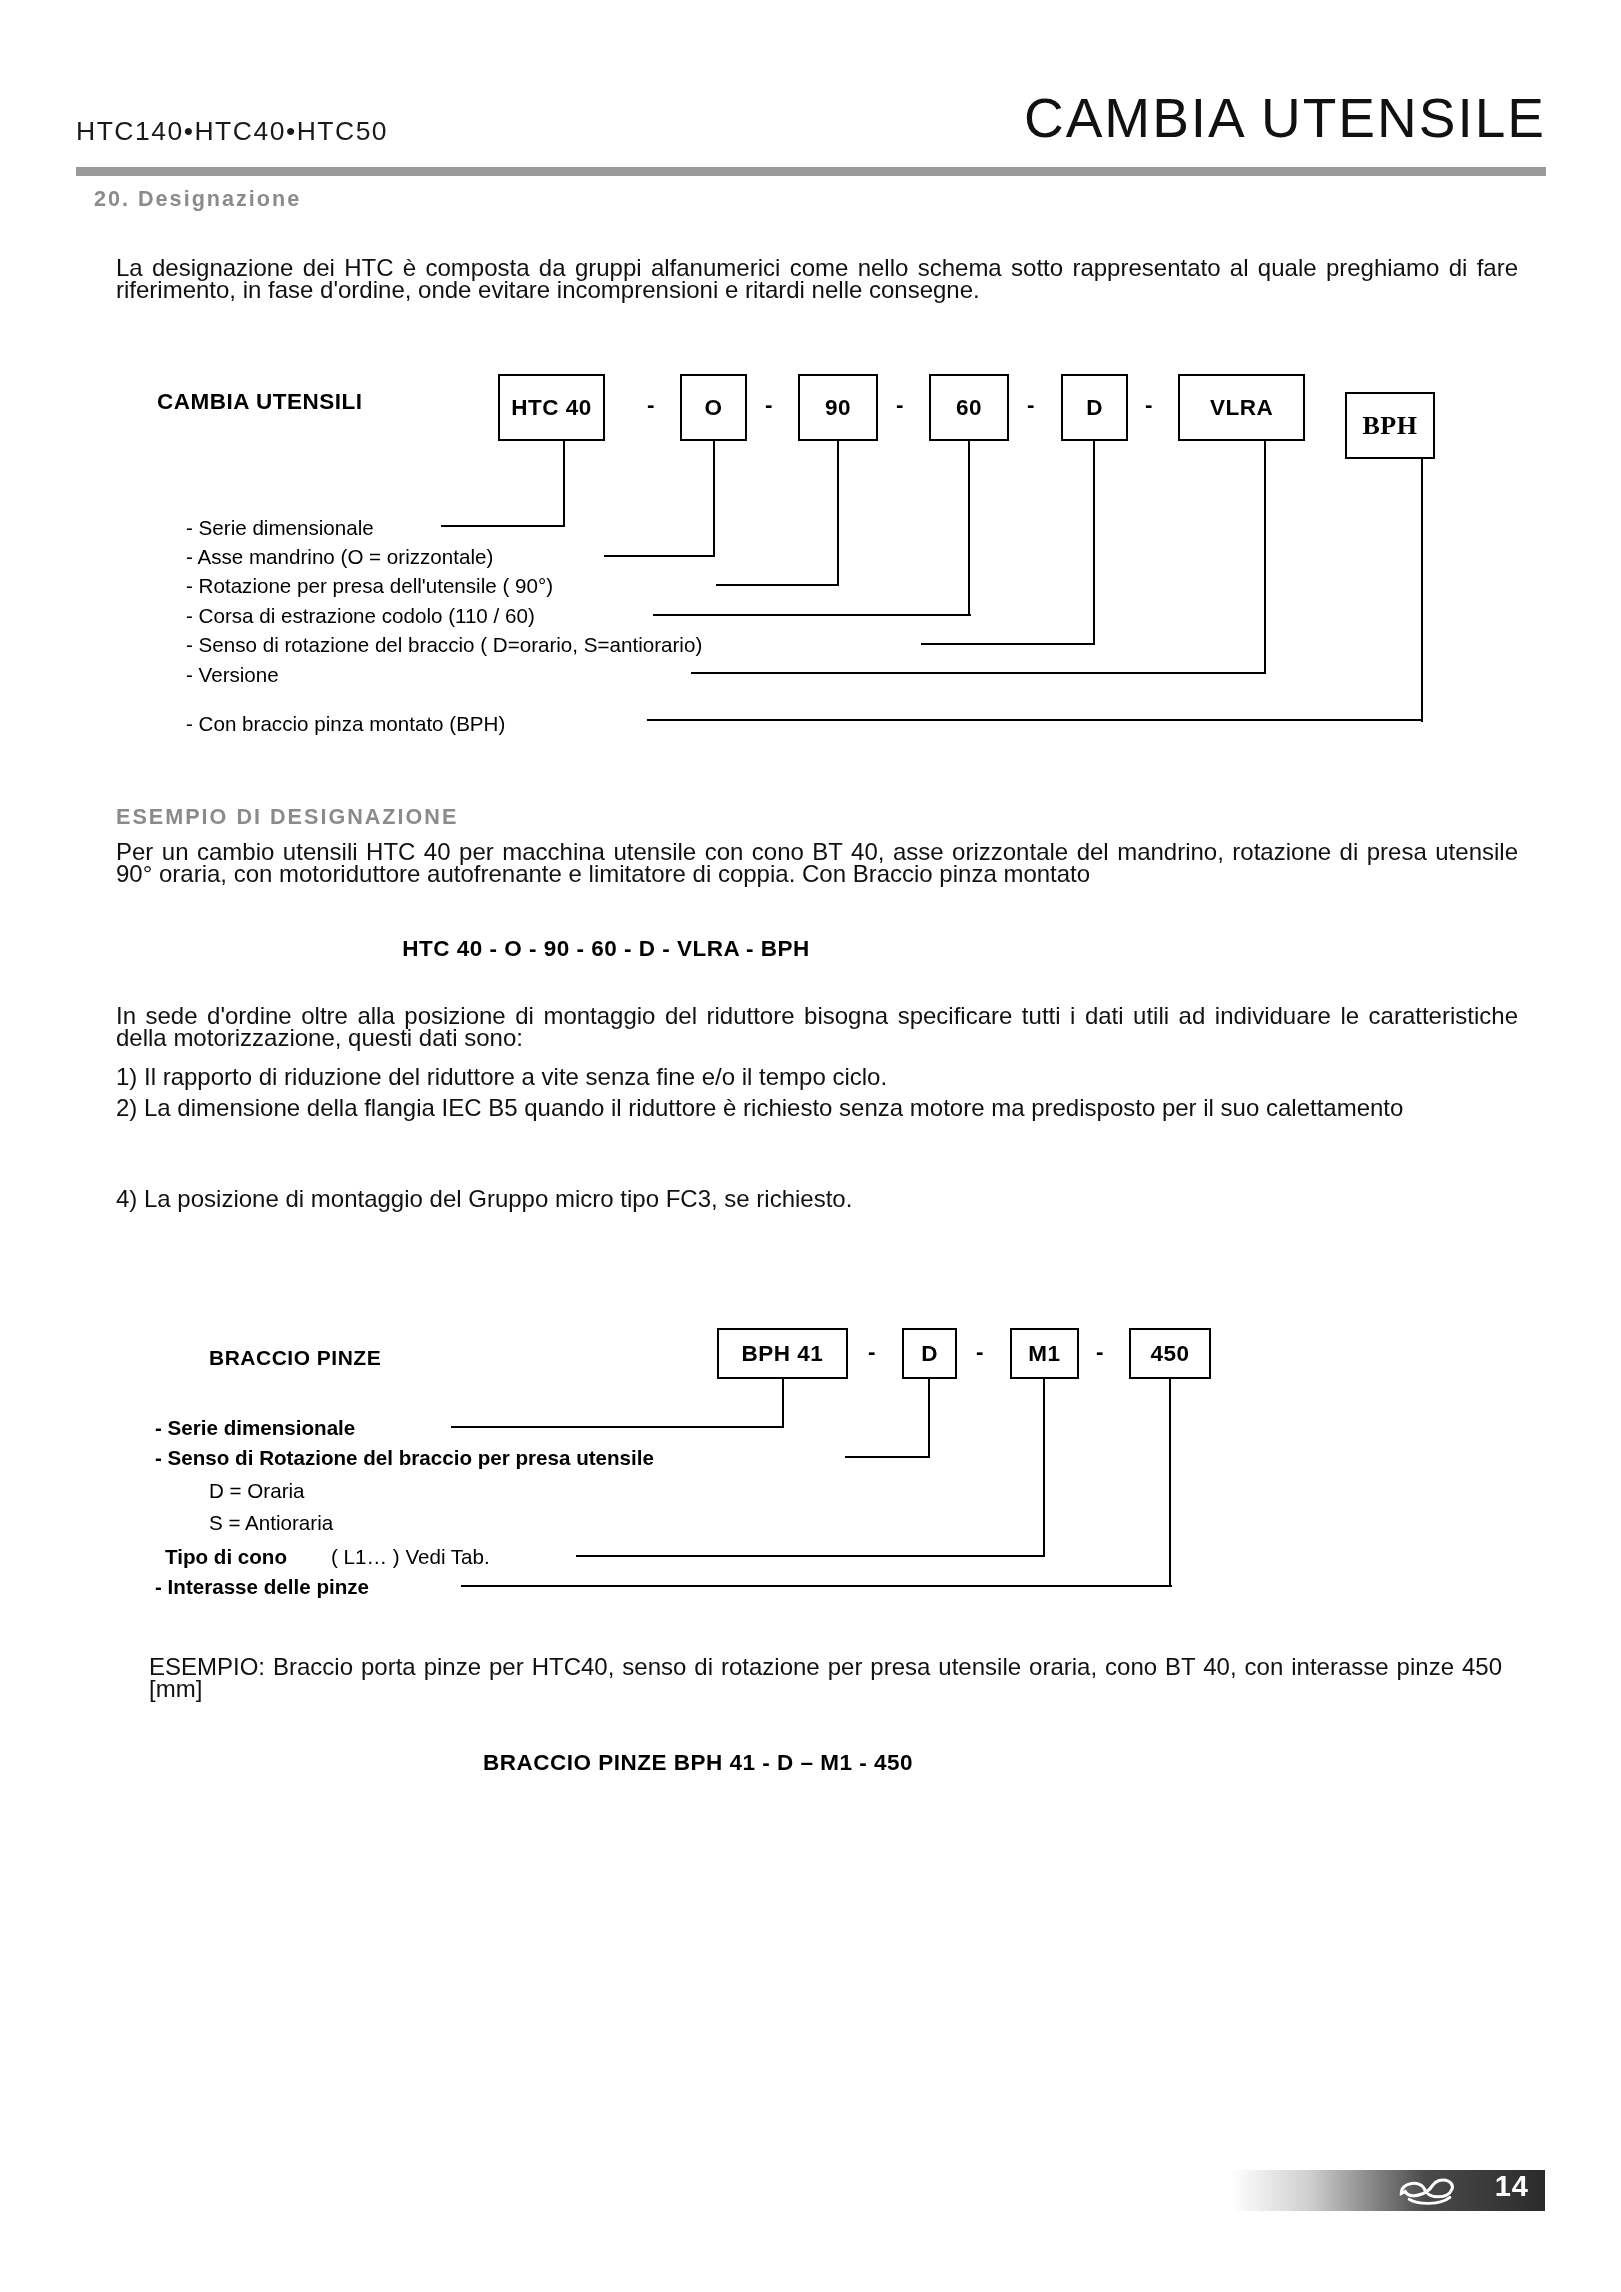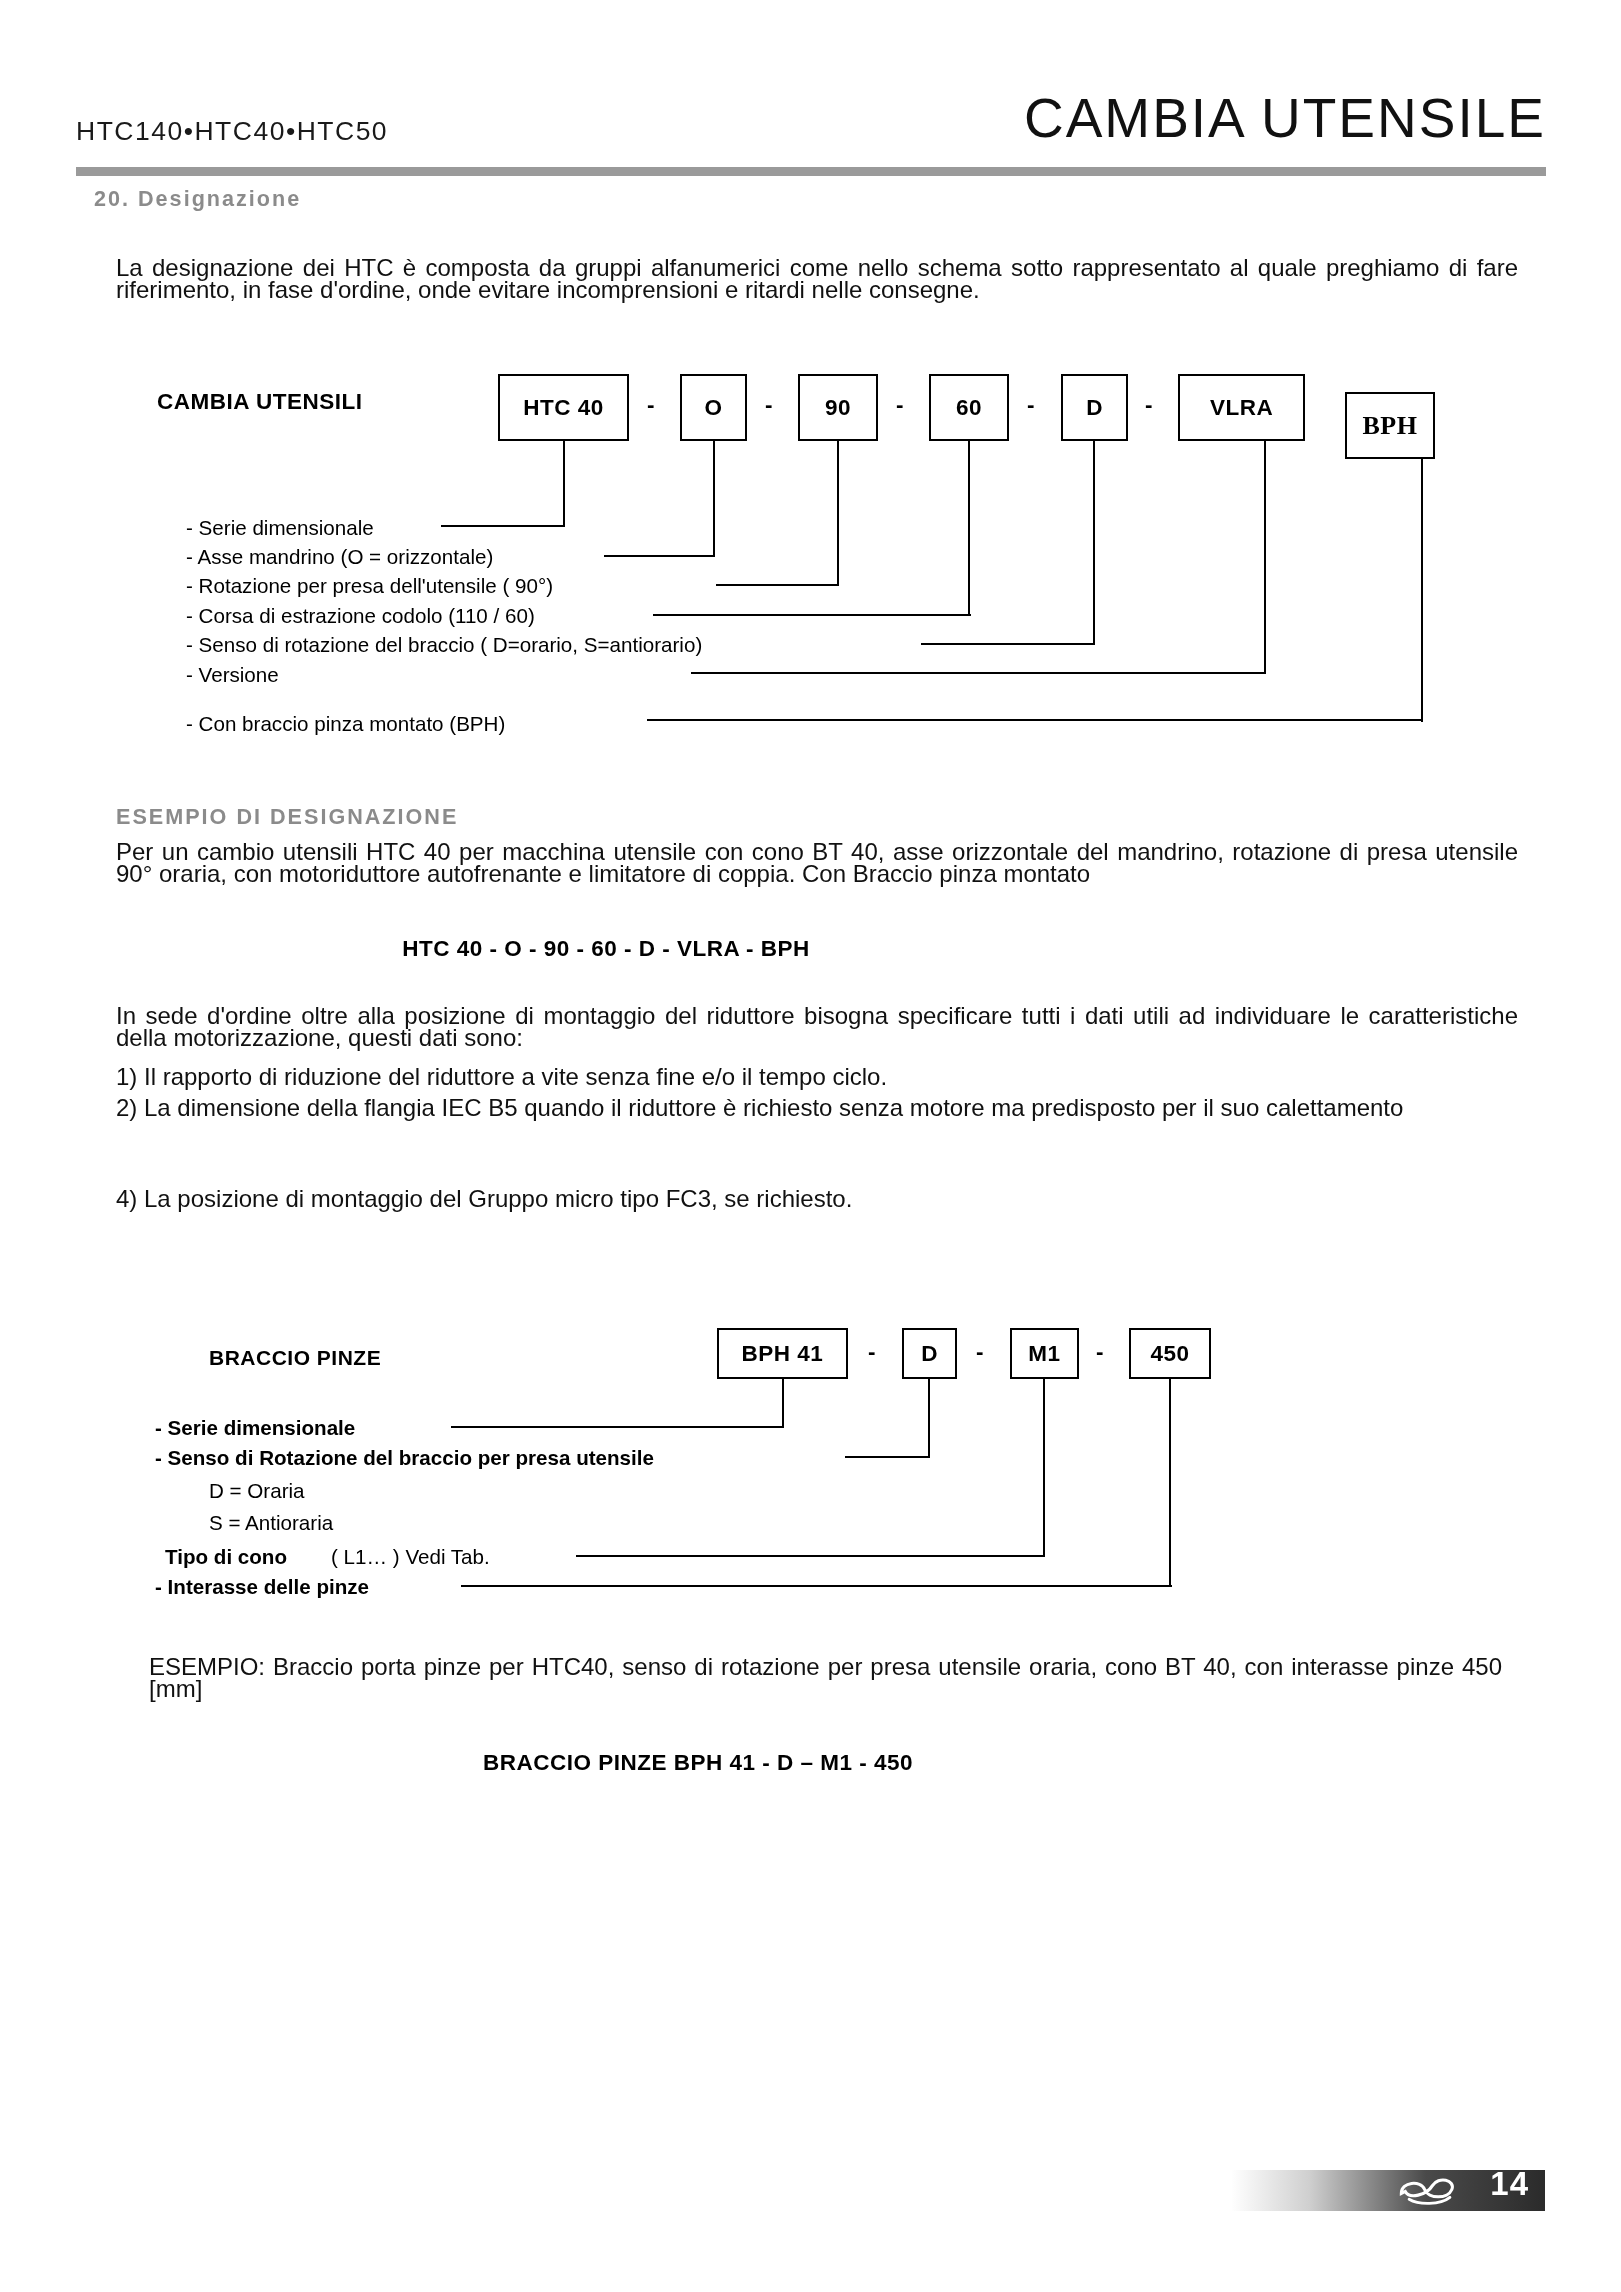"HTC 40" div.box { width: 131px -> 107px }
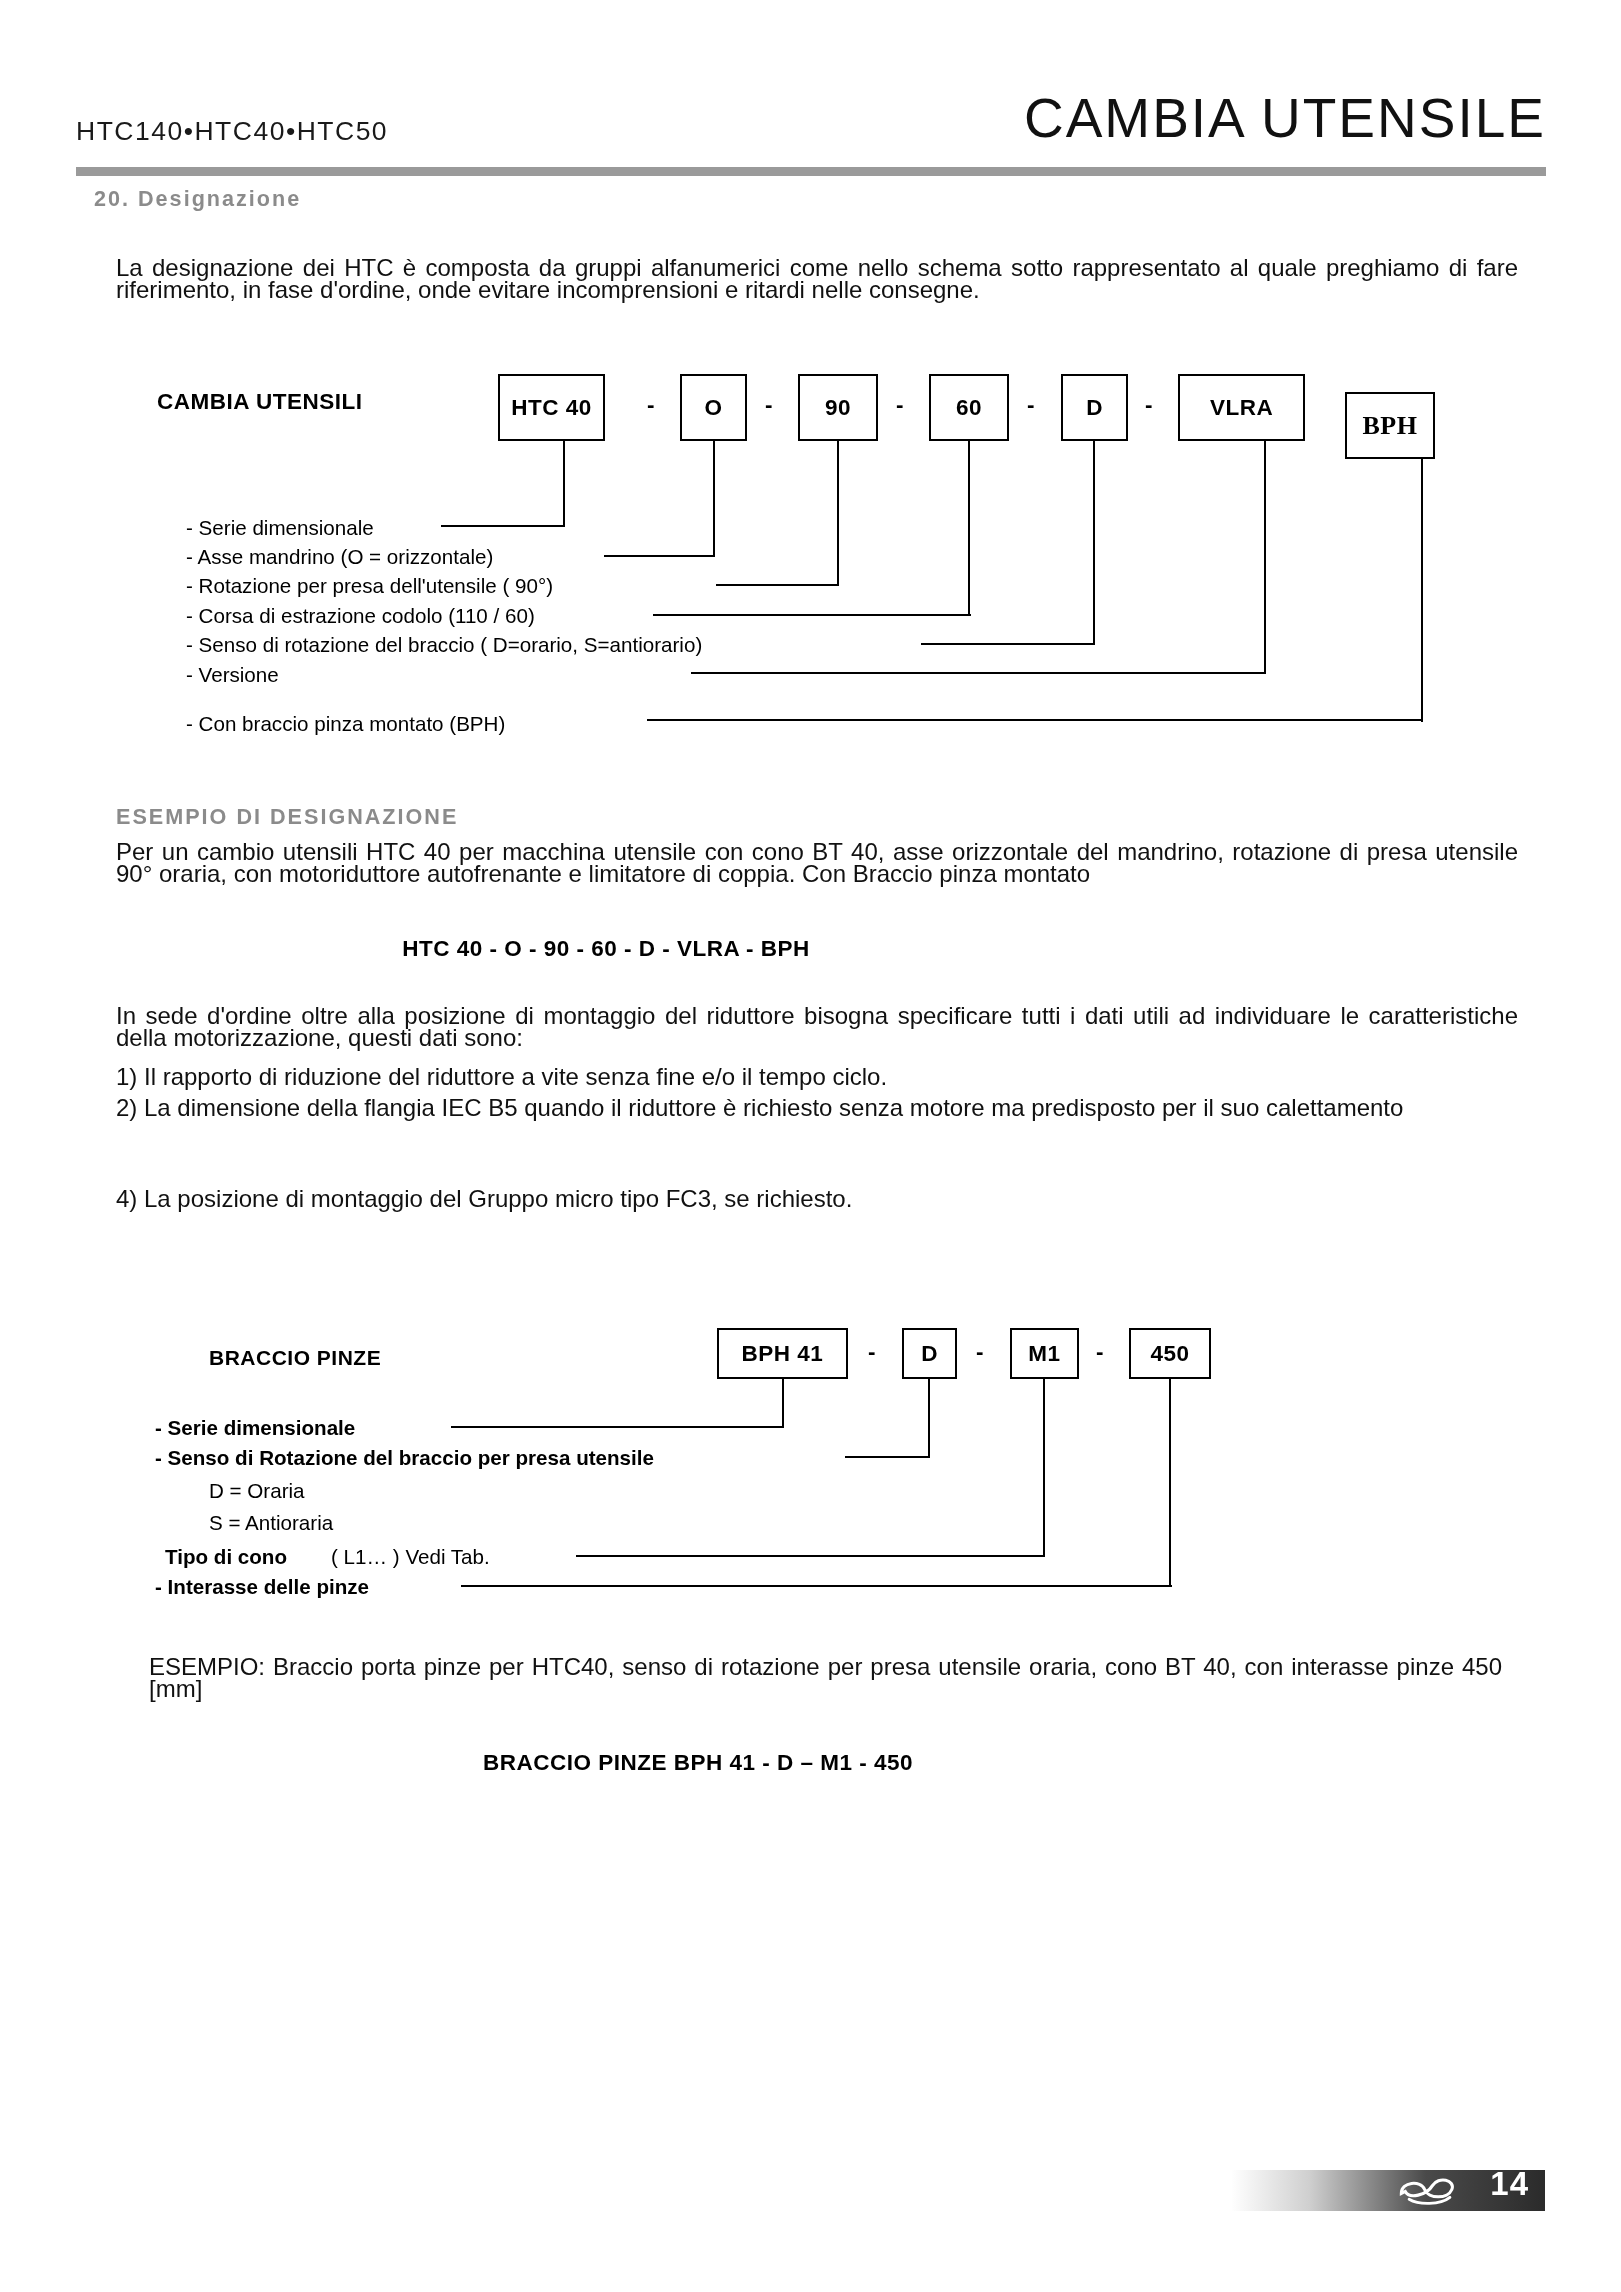"14" .footer-page { font-size: 33px -> 29px }
